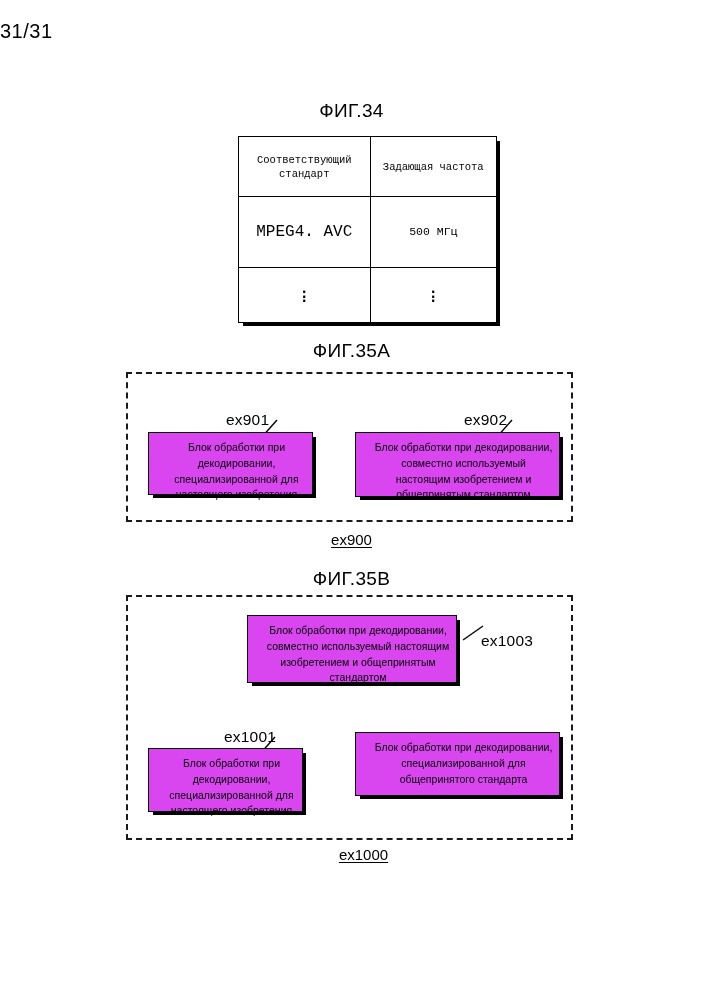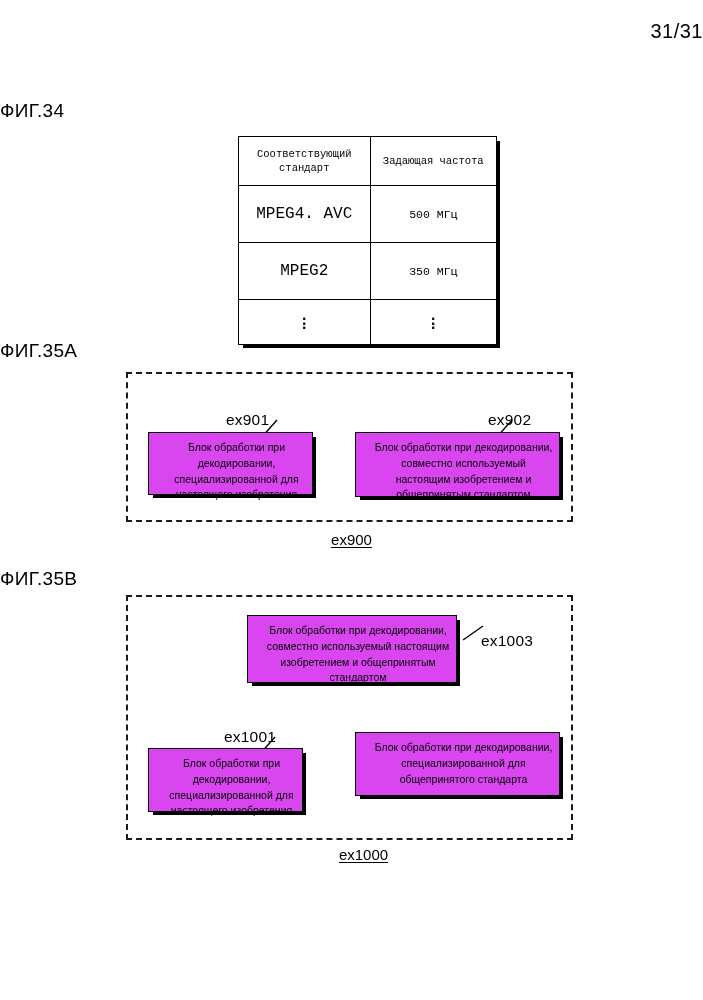"31/31" .page-header { text-align: right -> left }
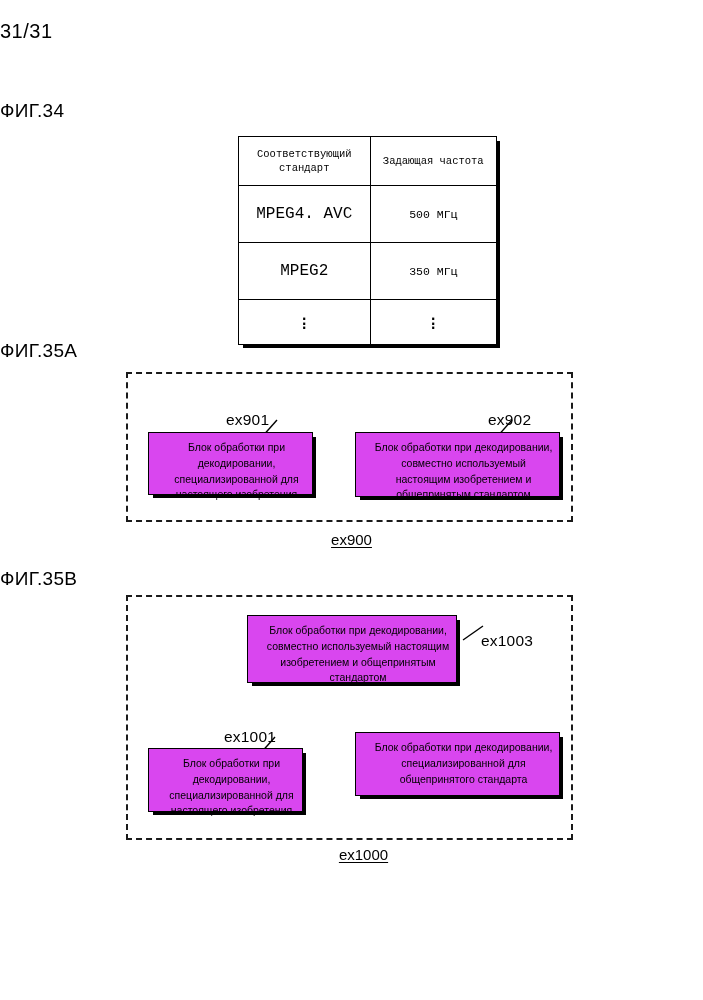"ФИГ.34" .fig-title { text-align: none -> center }
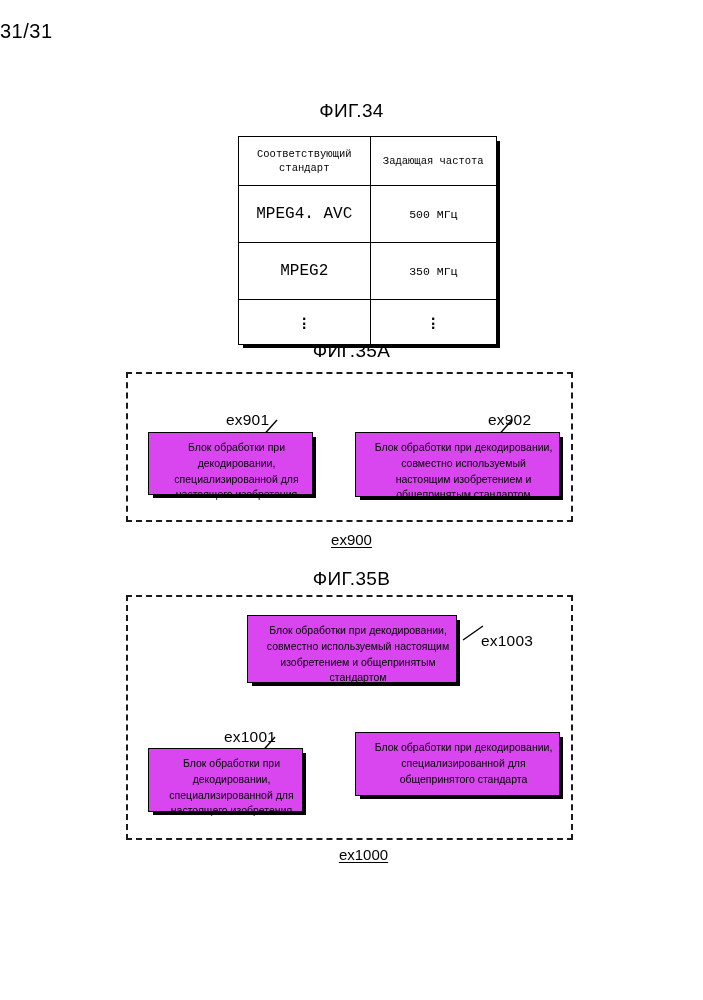"MPEG2" tr { html: <tr> <td>MPEG2</td> <td>350 МГц</td> </tr> -> none }
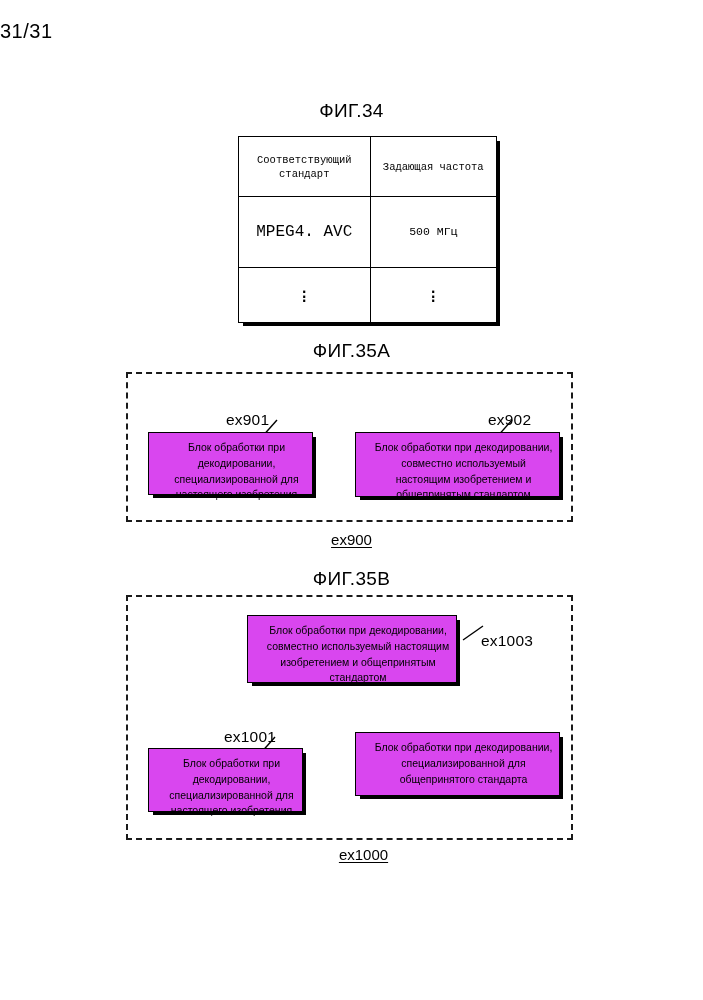"ex902" div.ref-label { left: 488px -> 464px }
